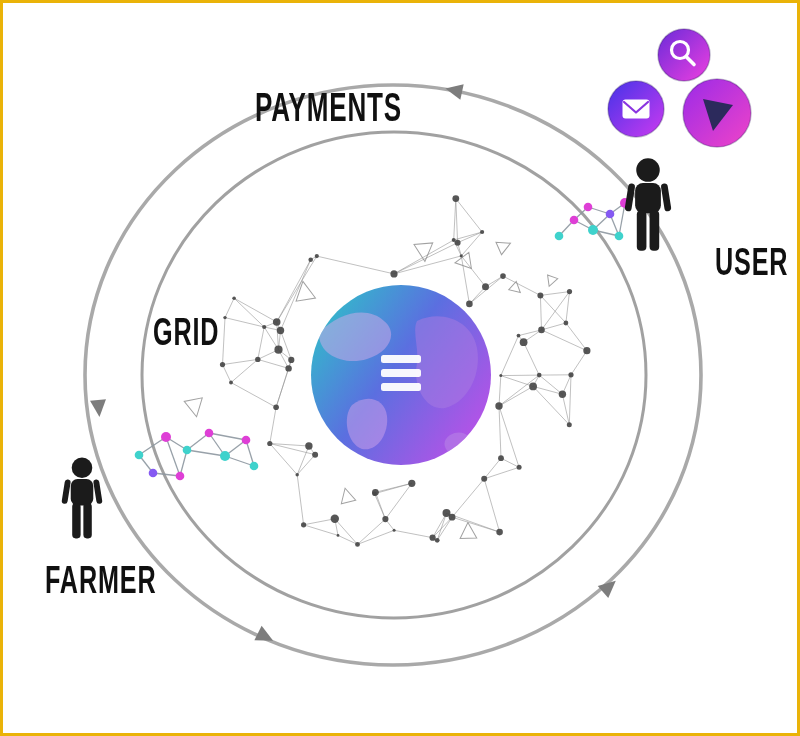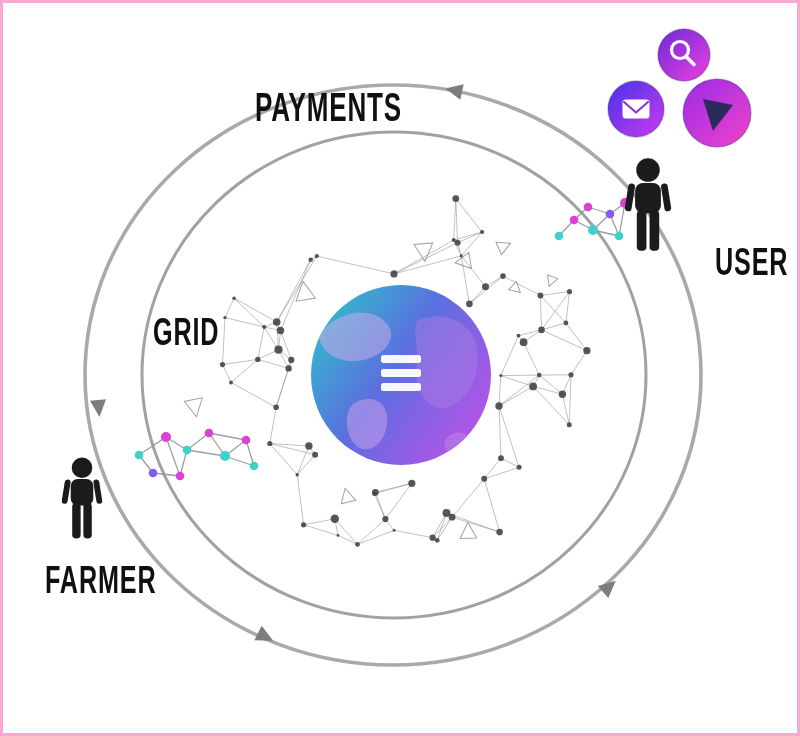"PAYMENTS" .stage { border: 3px solid #f9a8d4 -> 3px solid #eab308 }
